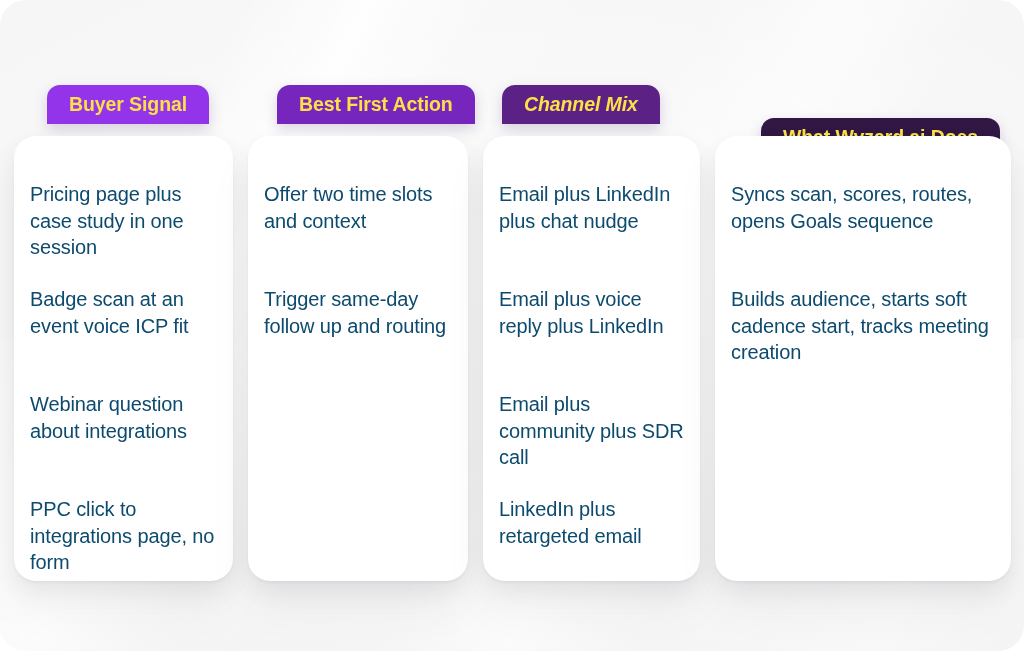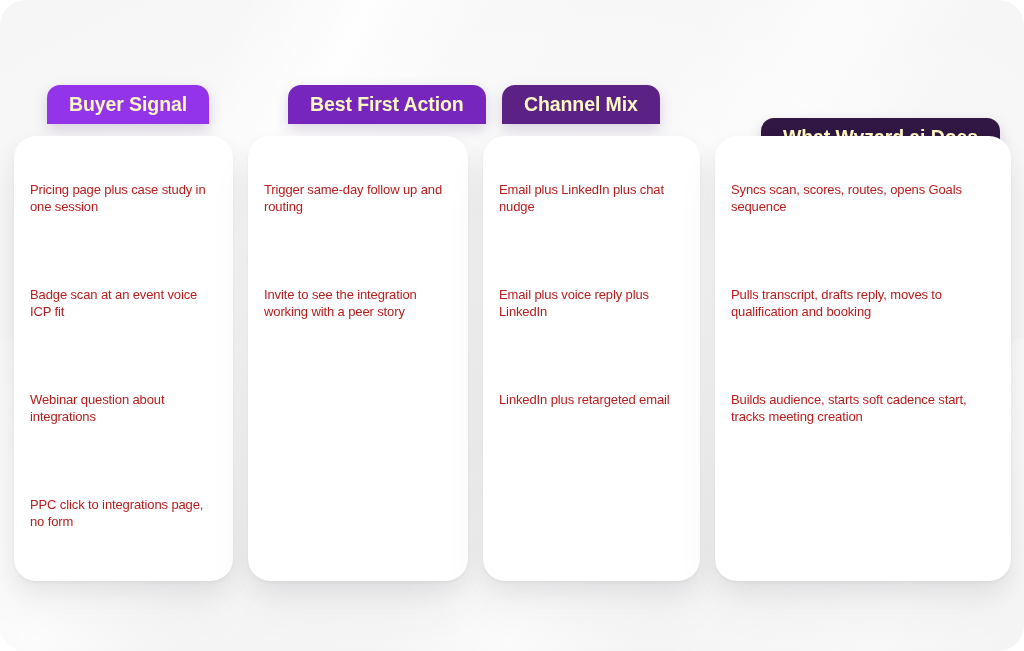"Buyer Signal" .header-pill { color: #fef9c3 -> #fde047 }
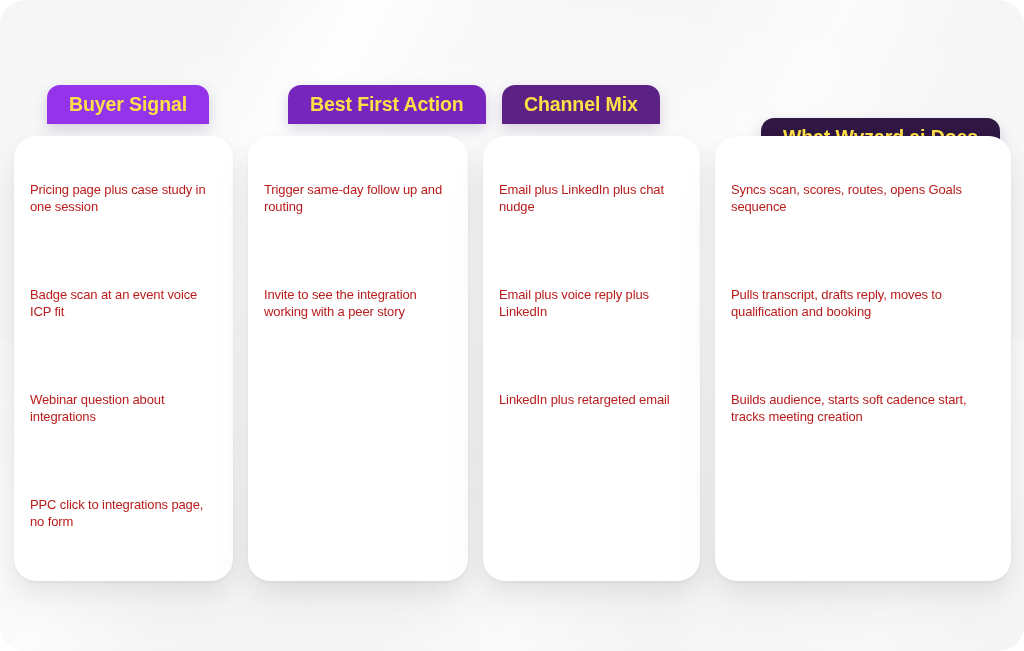"Best First Action" .column.c1 .header-pill { left: 40px -> 29px }
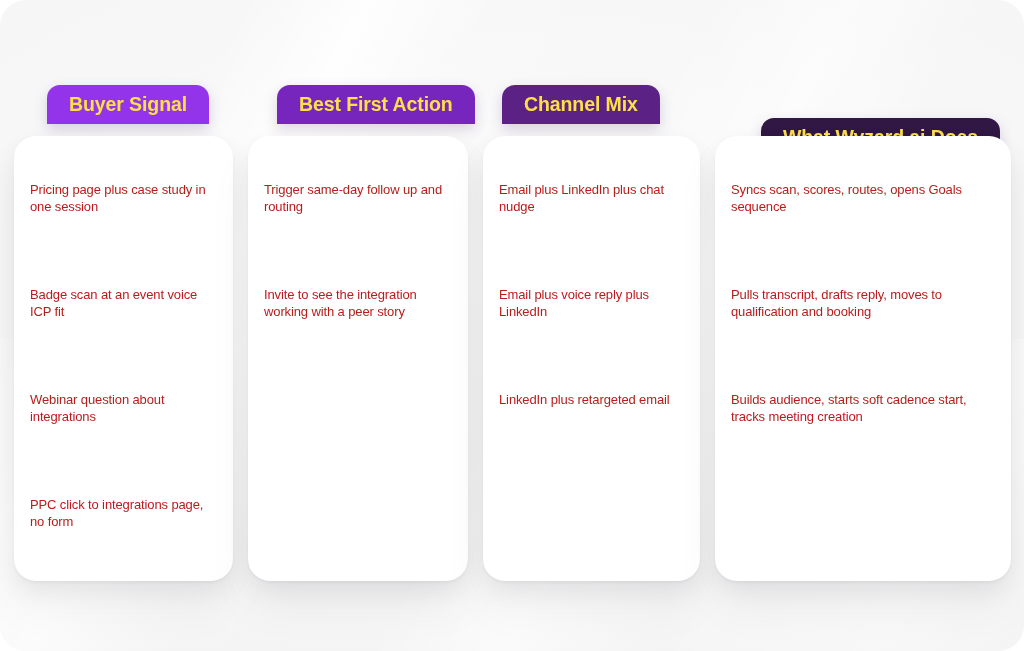"Channel Mix" div.header-pill { font-style: none -> italic }
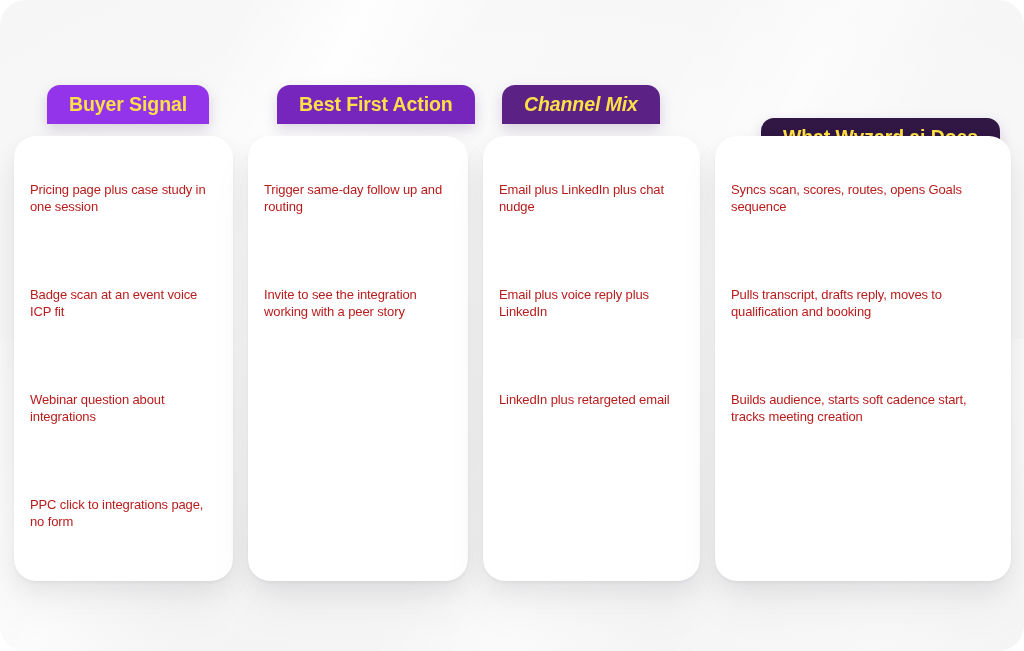"Pricing page plus case study" .cell { color: #b91c1c -> #0c4a6e; font-size: 13px -> 20px }
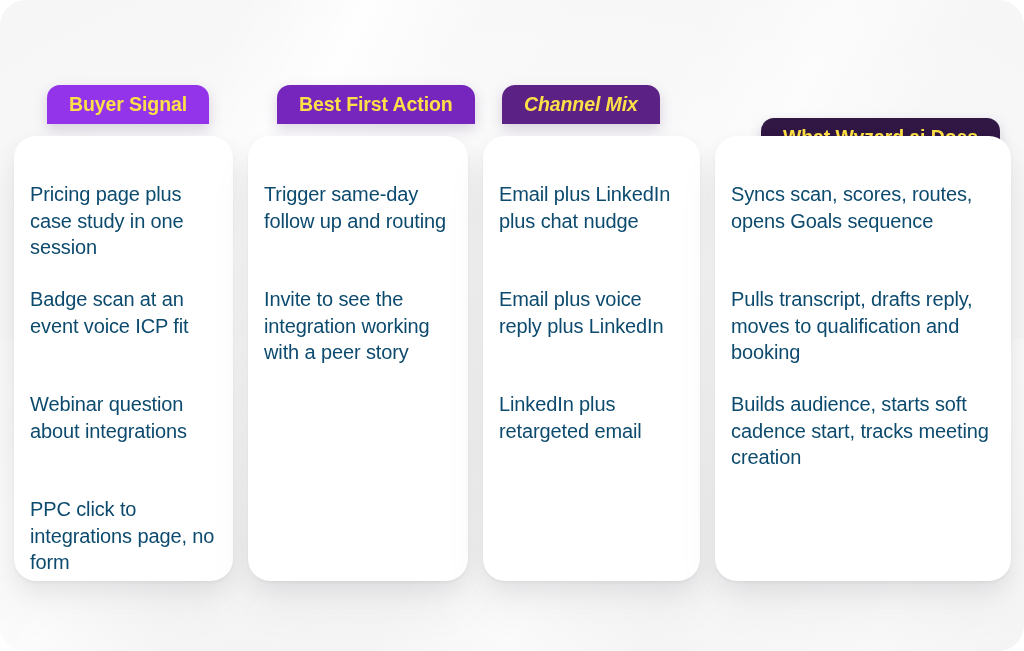"Offer two time slots and" div.cell { html: none -> <div> <span>Offer two time slots and context</span> </div> }
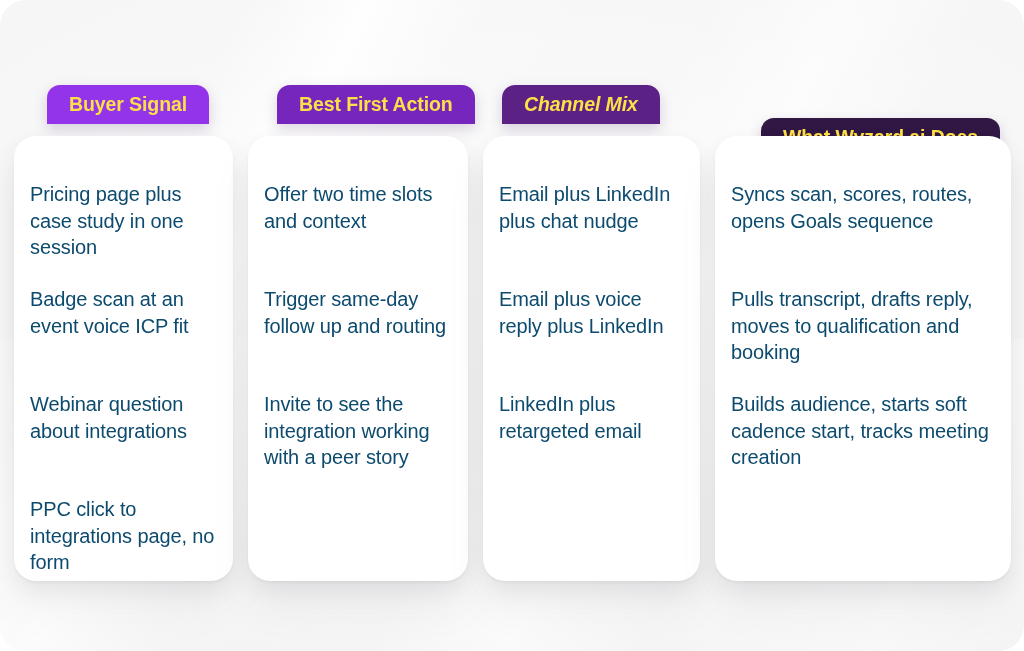"Pulls transcript, drafts reply, moves" div.cell { html: <div> <span>Pulls transcript, drafts reply, moves to qualification and booking</span> </div> -> none }
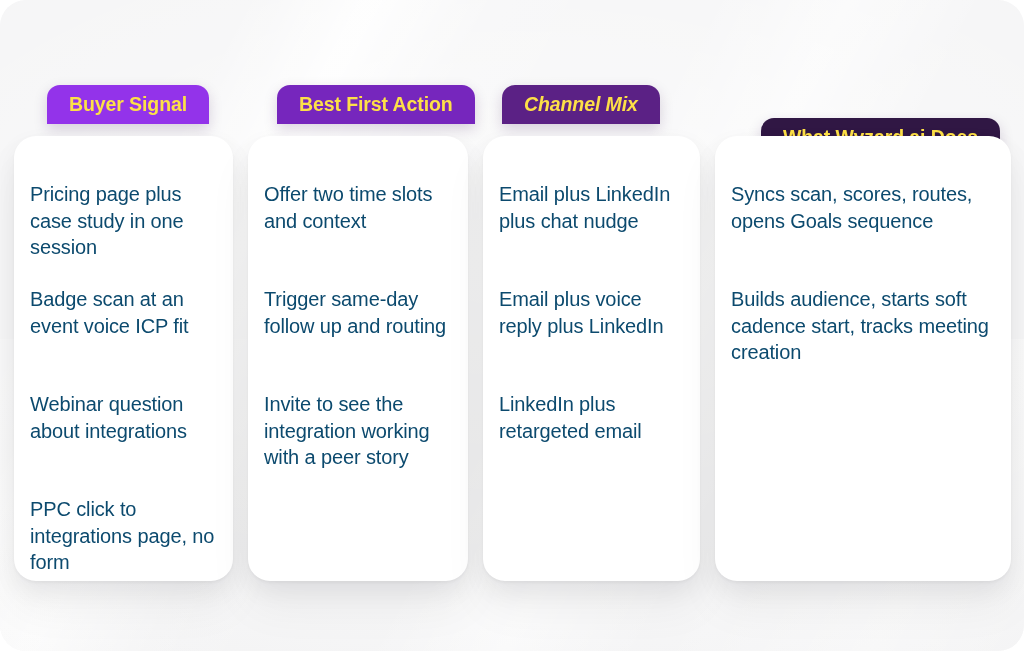"Invite to see the integration" div.cell { html: <div> <span>Invite to see the integration working with a peer story</span> </div> -> none }
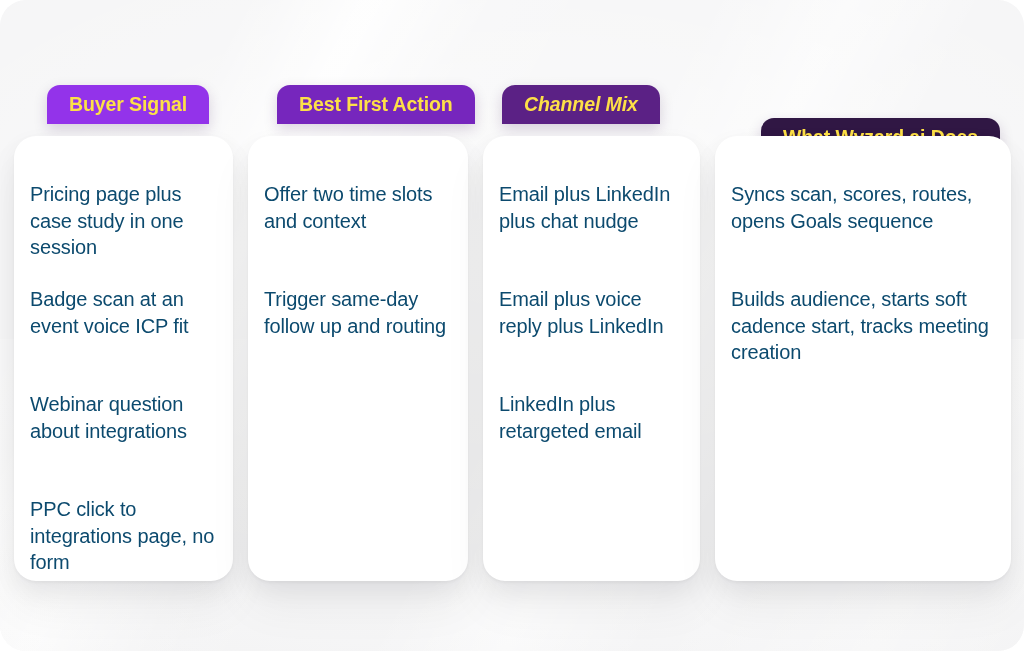"Email plus community plus SDR" div.cell { html: none -> <div> <span>Email plus community plus SDR call</span> </div> }
